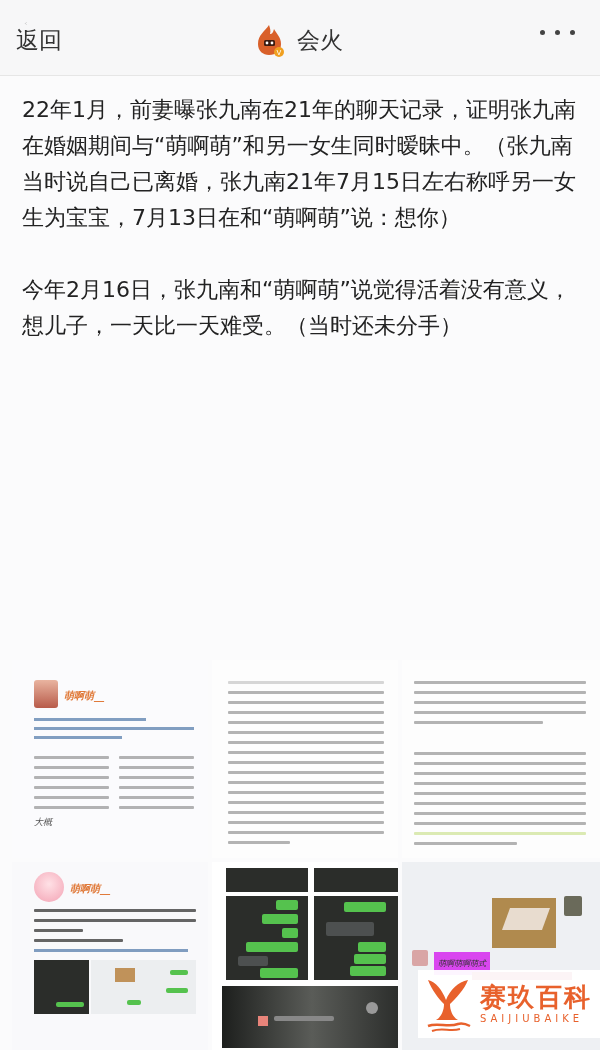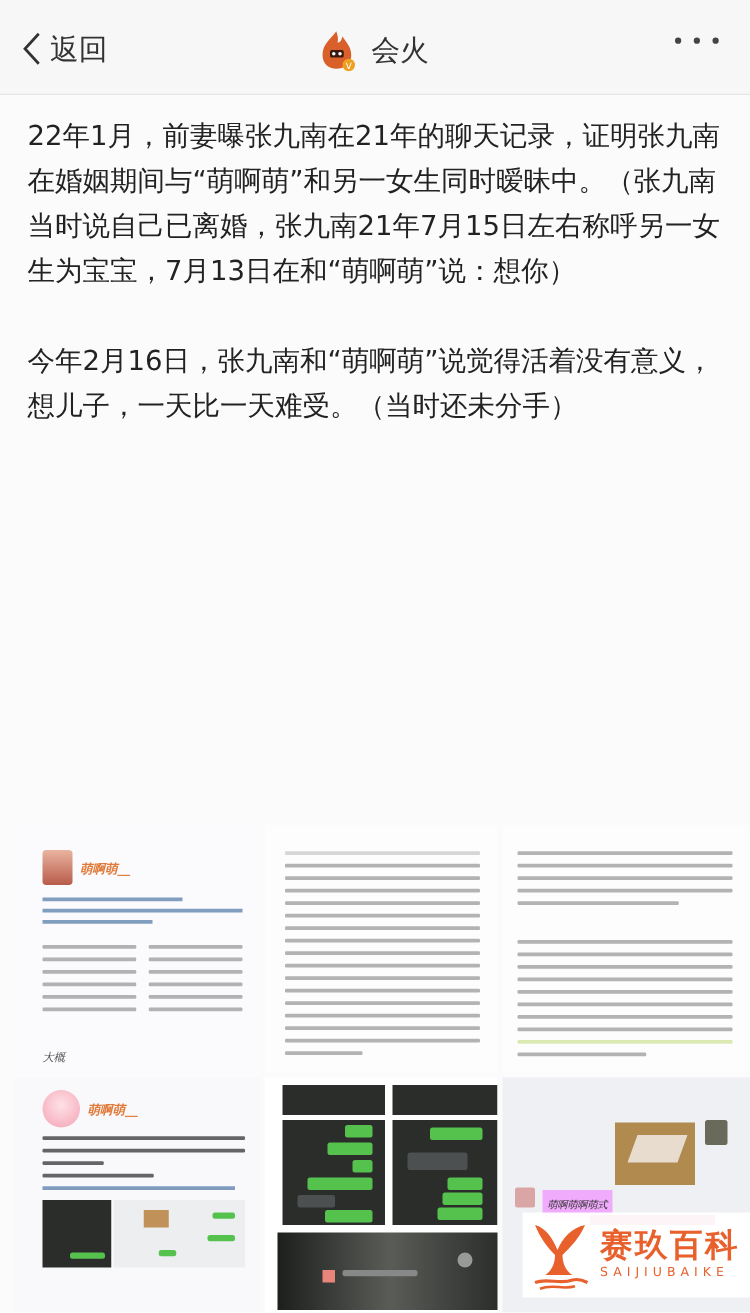"返回" .back { align-items: center -> none; flex-direction: none -> column }
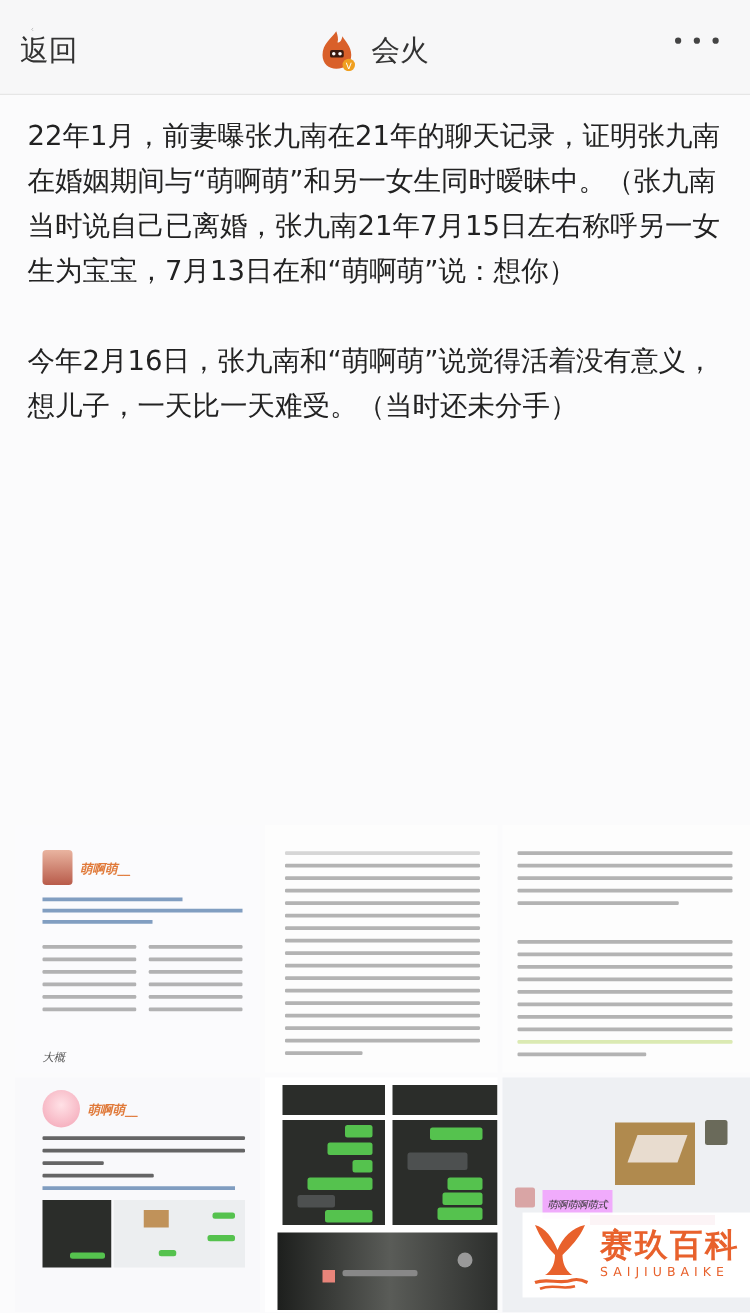"大概" div { margin-top: 24px -> 0 }
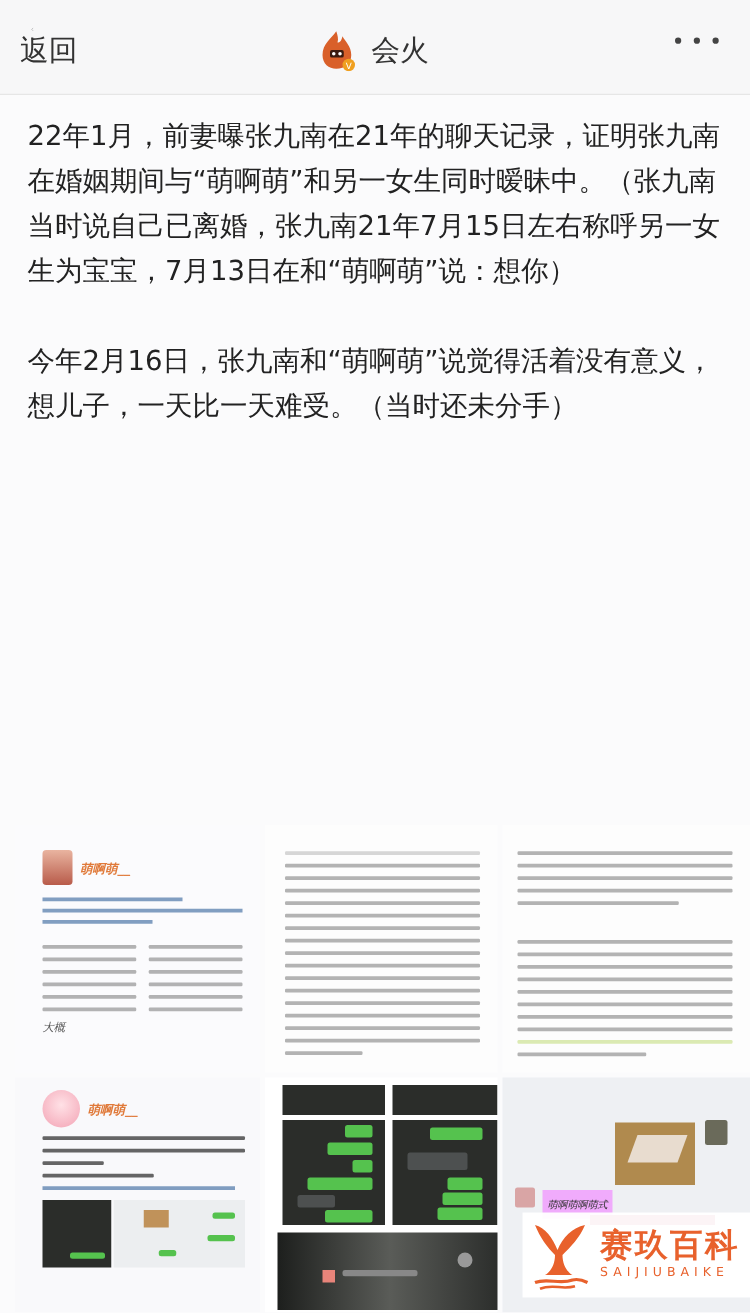"萌啊萌啊萌式" div { background: #f0abfc -> #d946ef }
